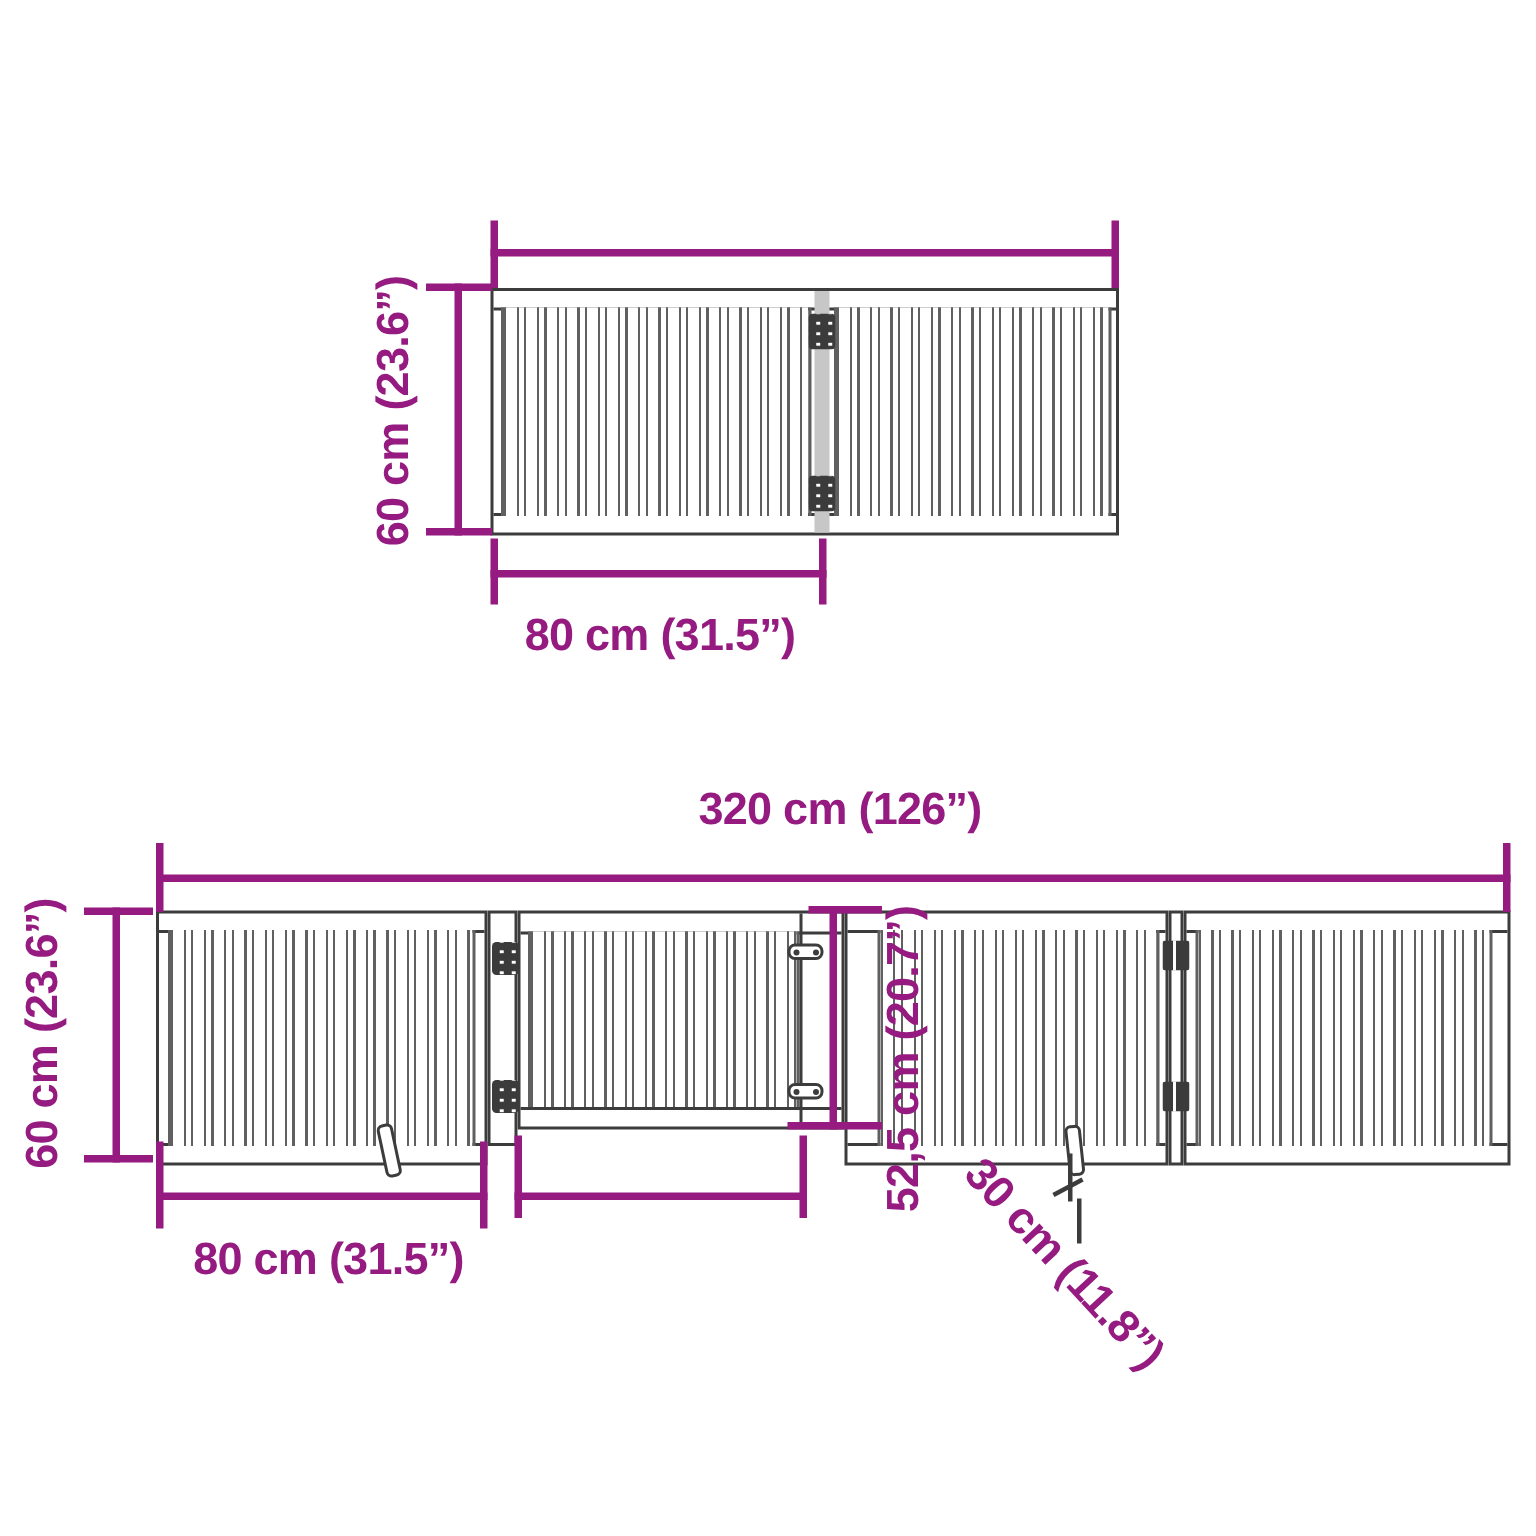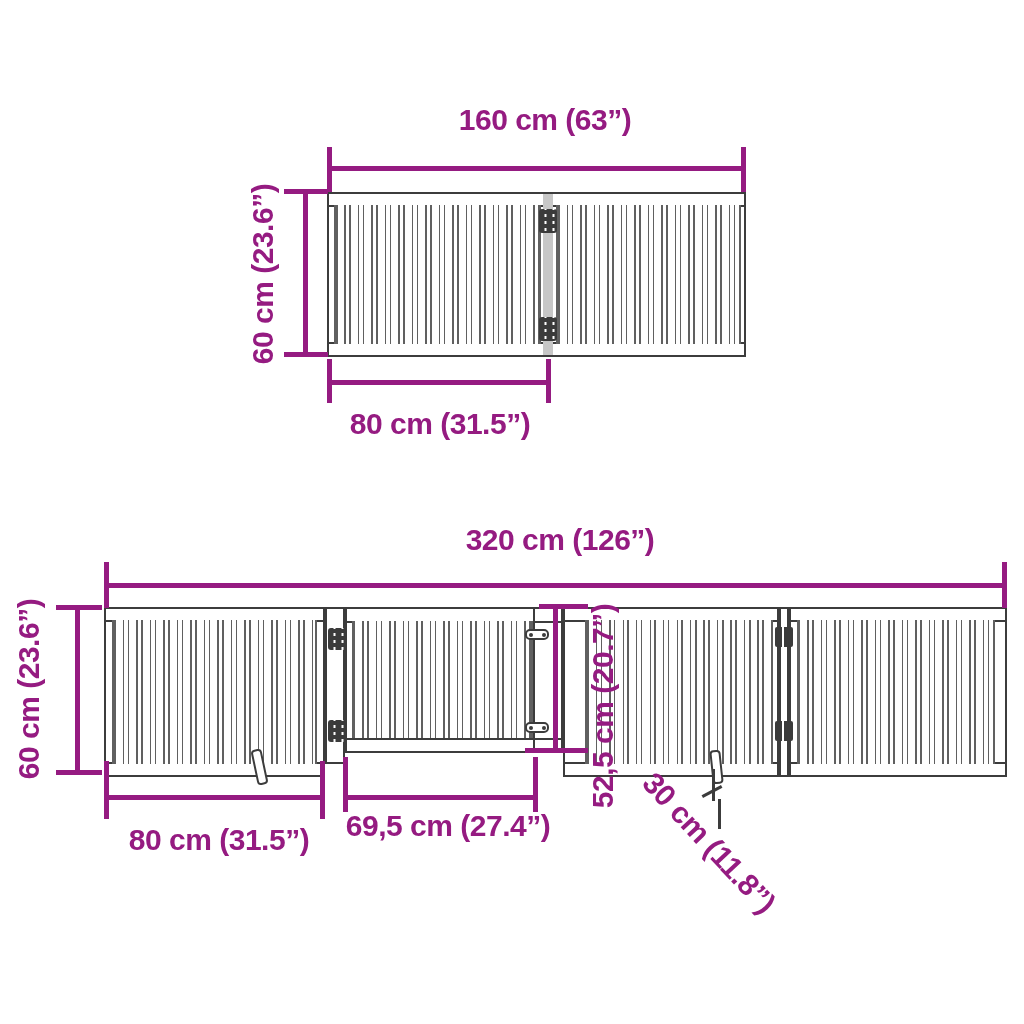"160 cm (63”)" div.dim-label { html: <div>160 cm (63”)</div> -> none }
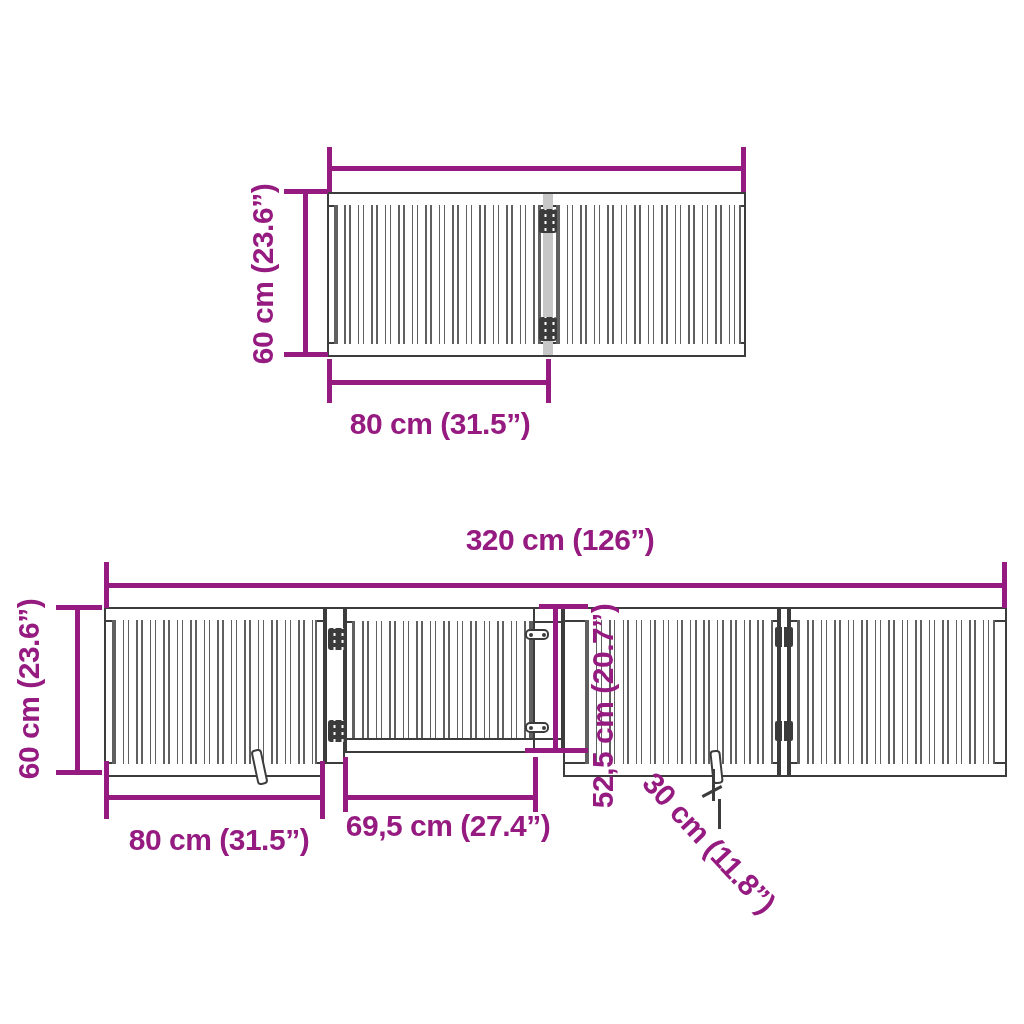"69,5 cm (27.4”)" div.dim-label { html: <div>69,5 cm (27.4”)</div> -> none }
